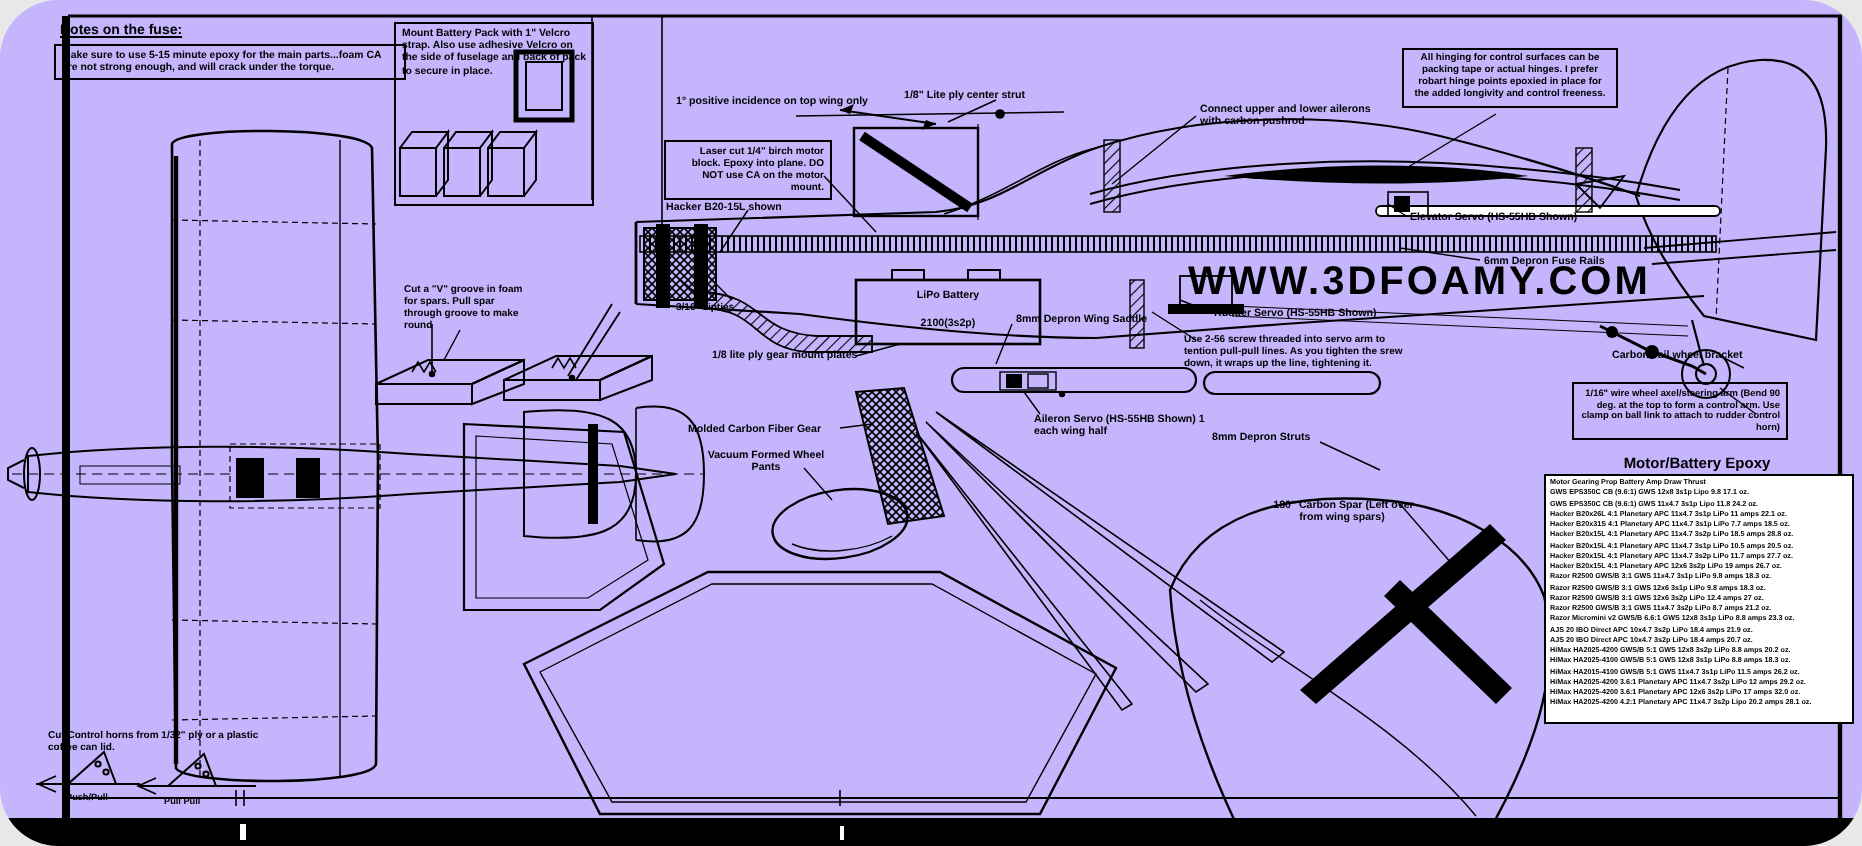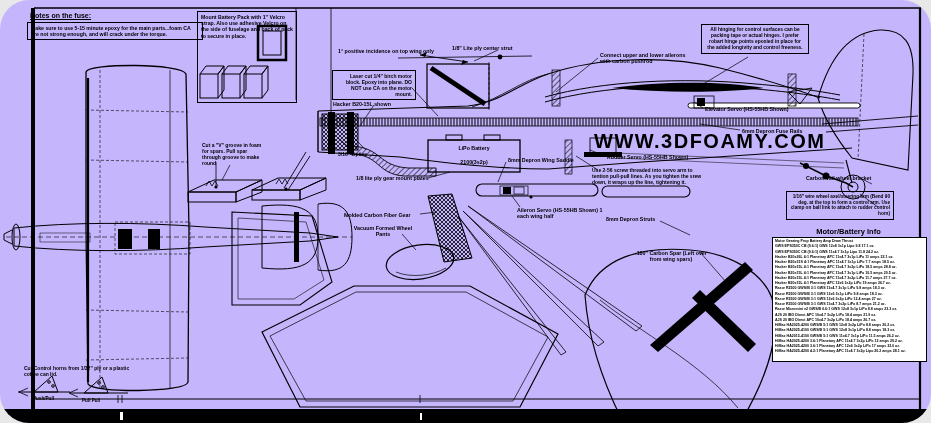"Motor/Battery Info" div.mt-title { text: Info -> Epoxy }
